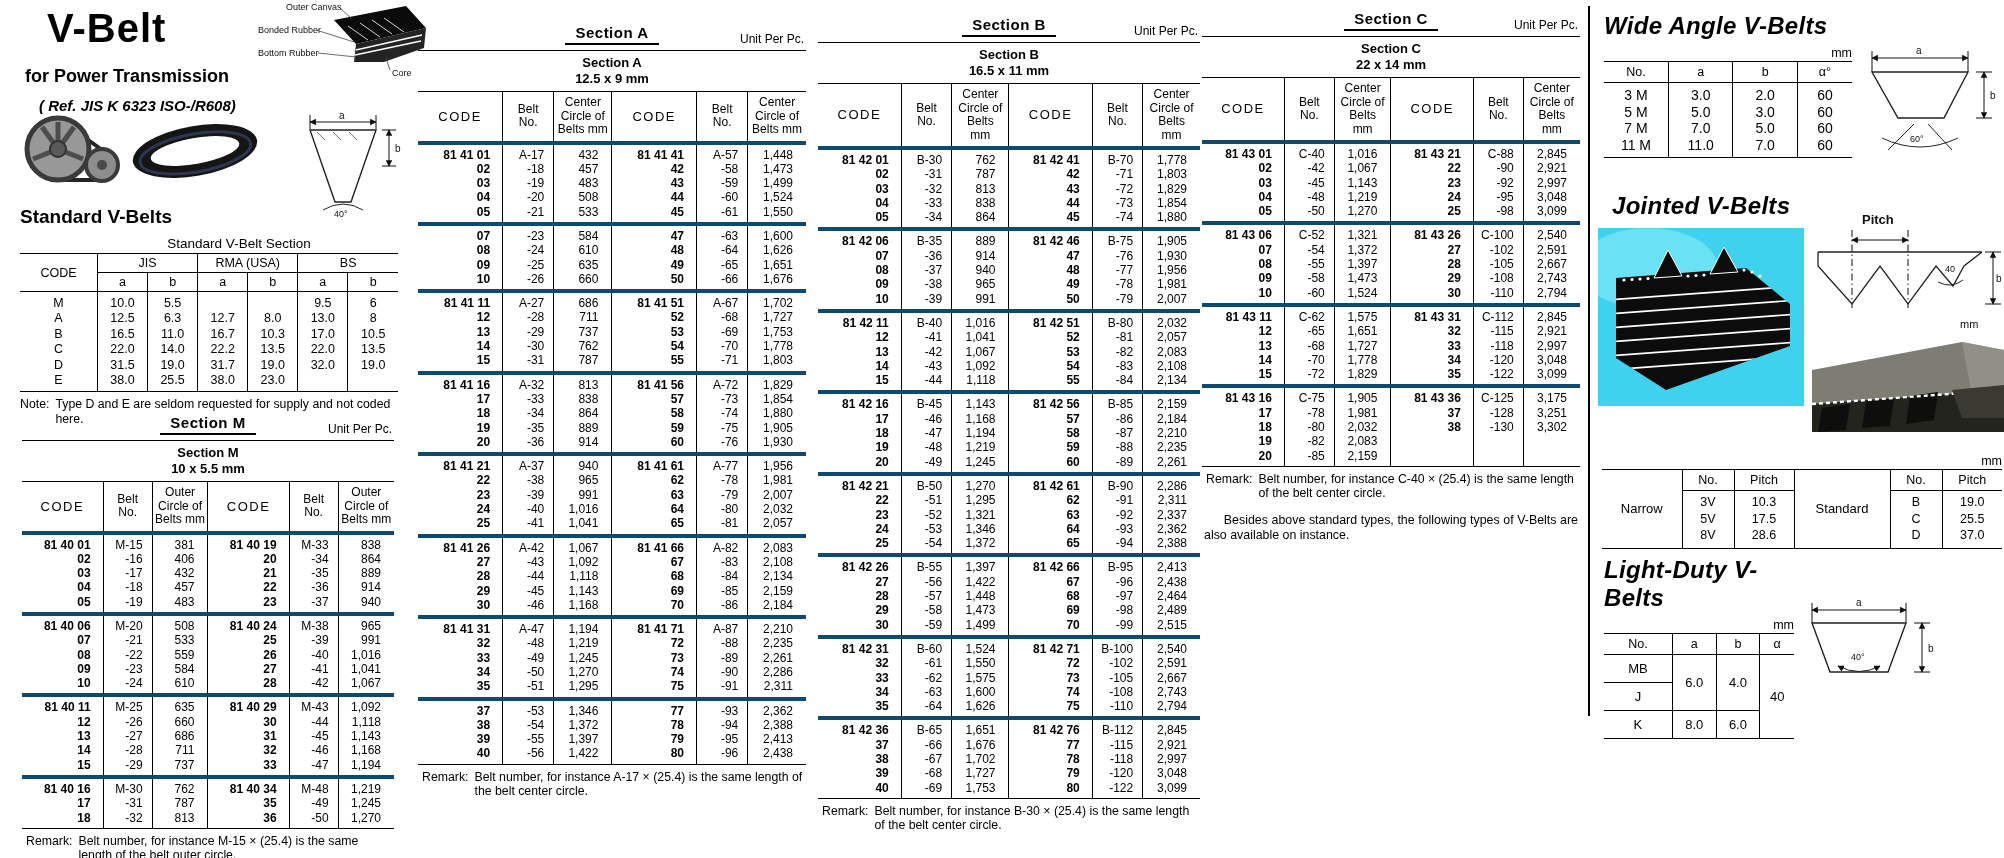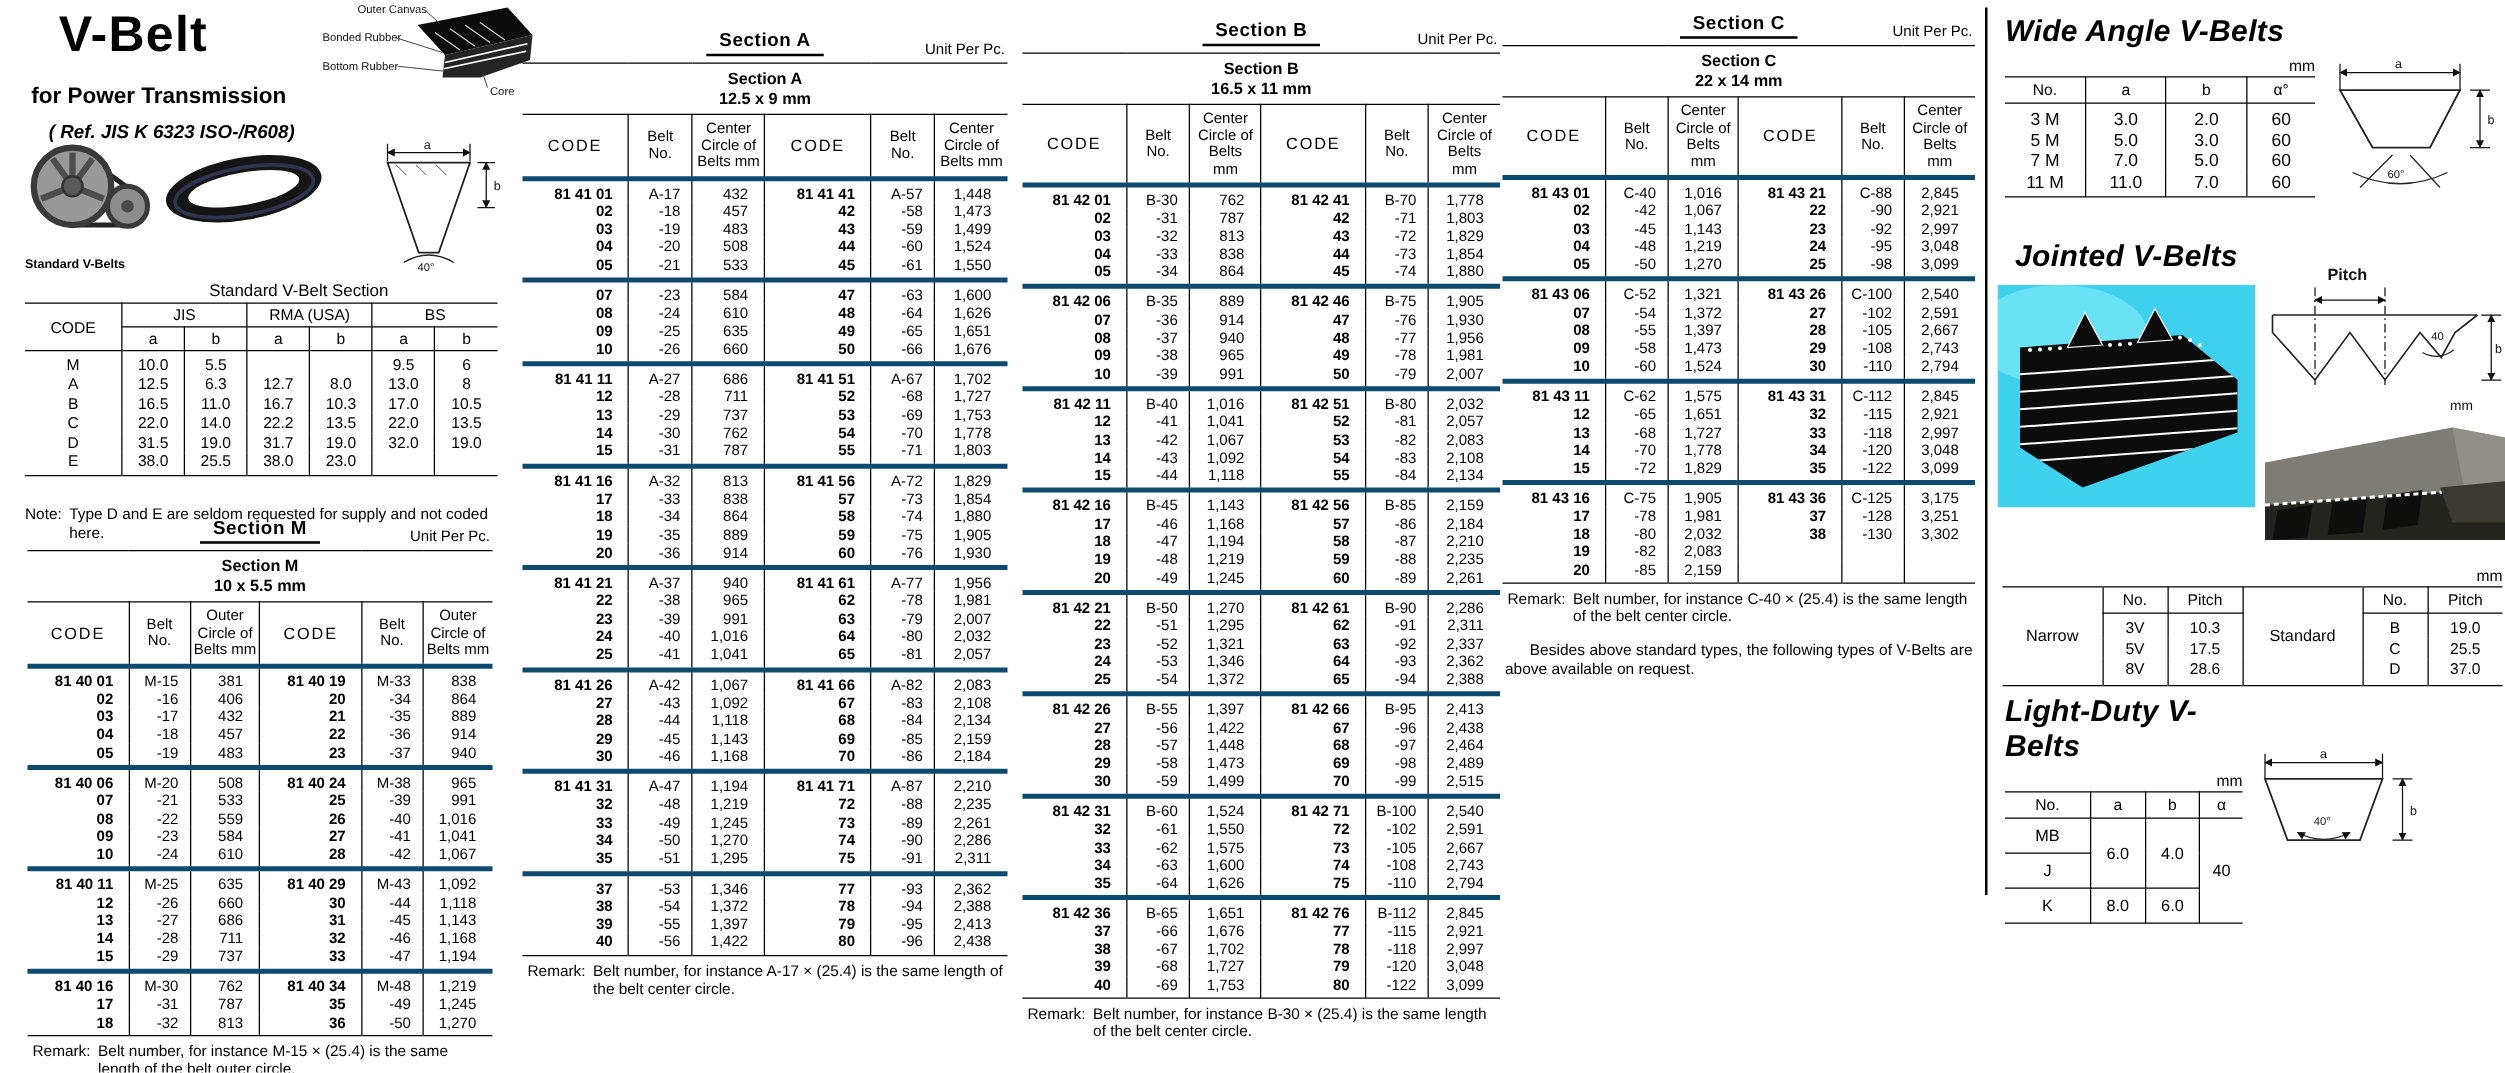"Standard V-Belts" .std-heading { font-size: 10px -> 19px }
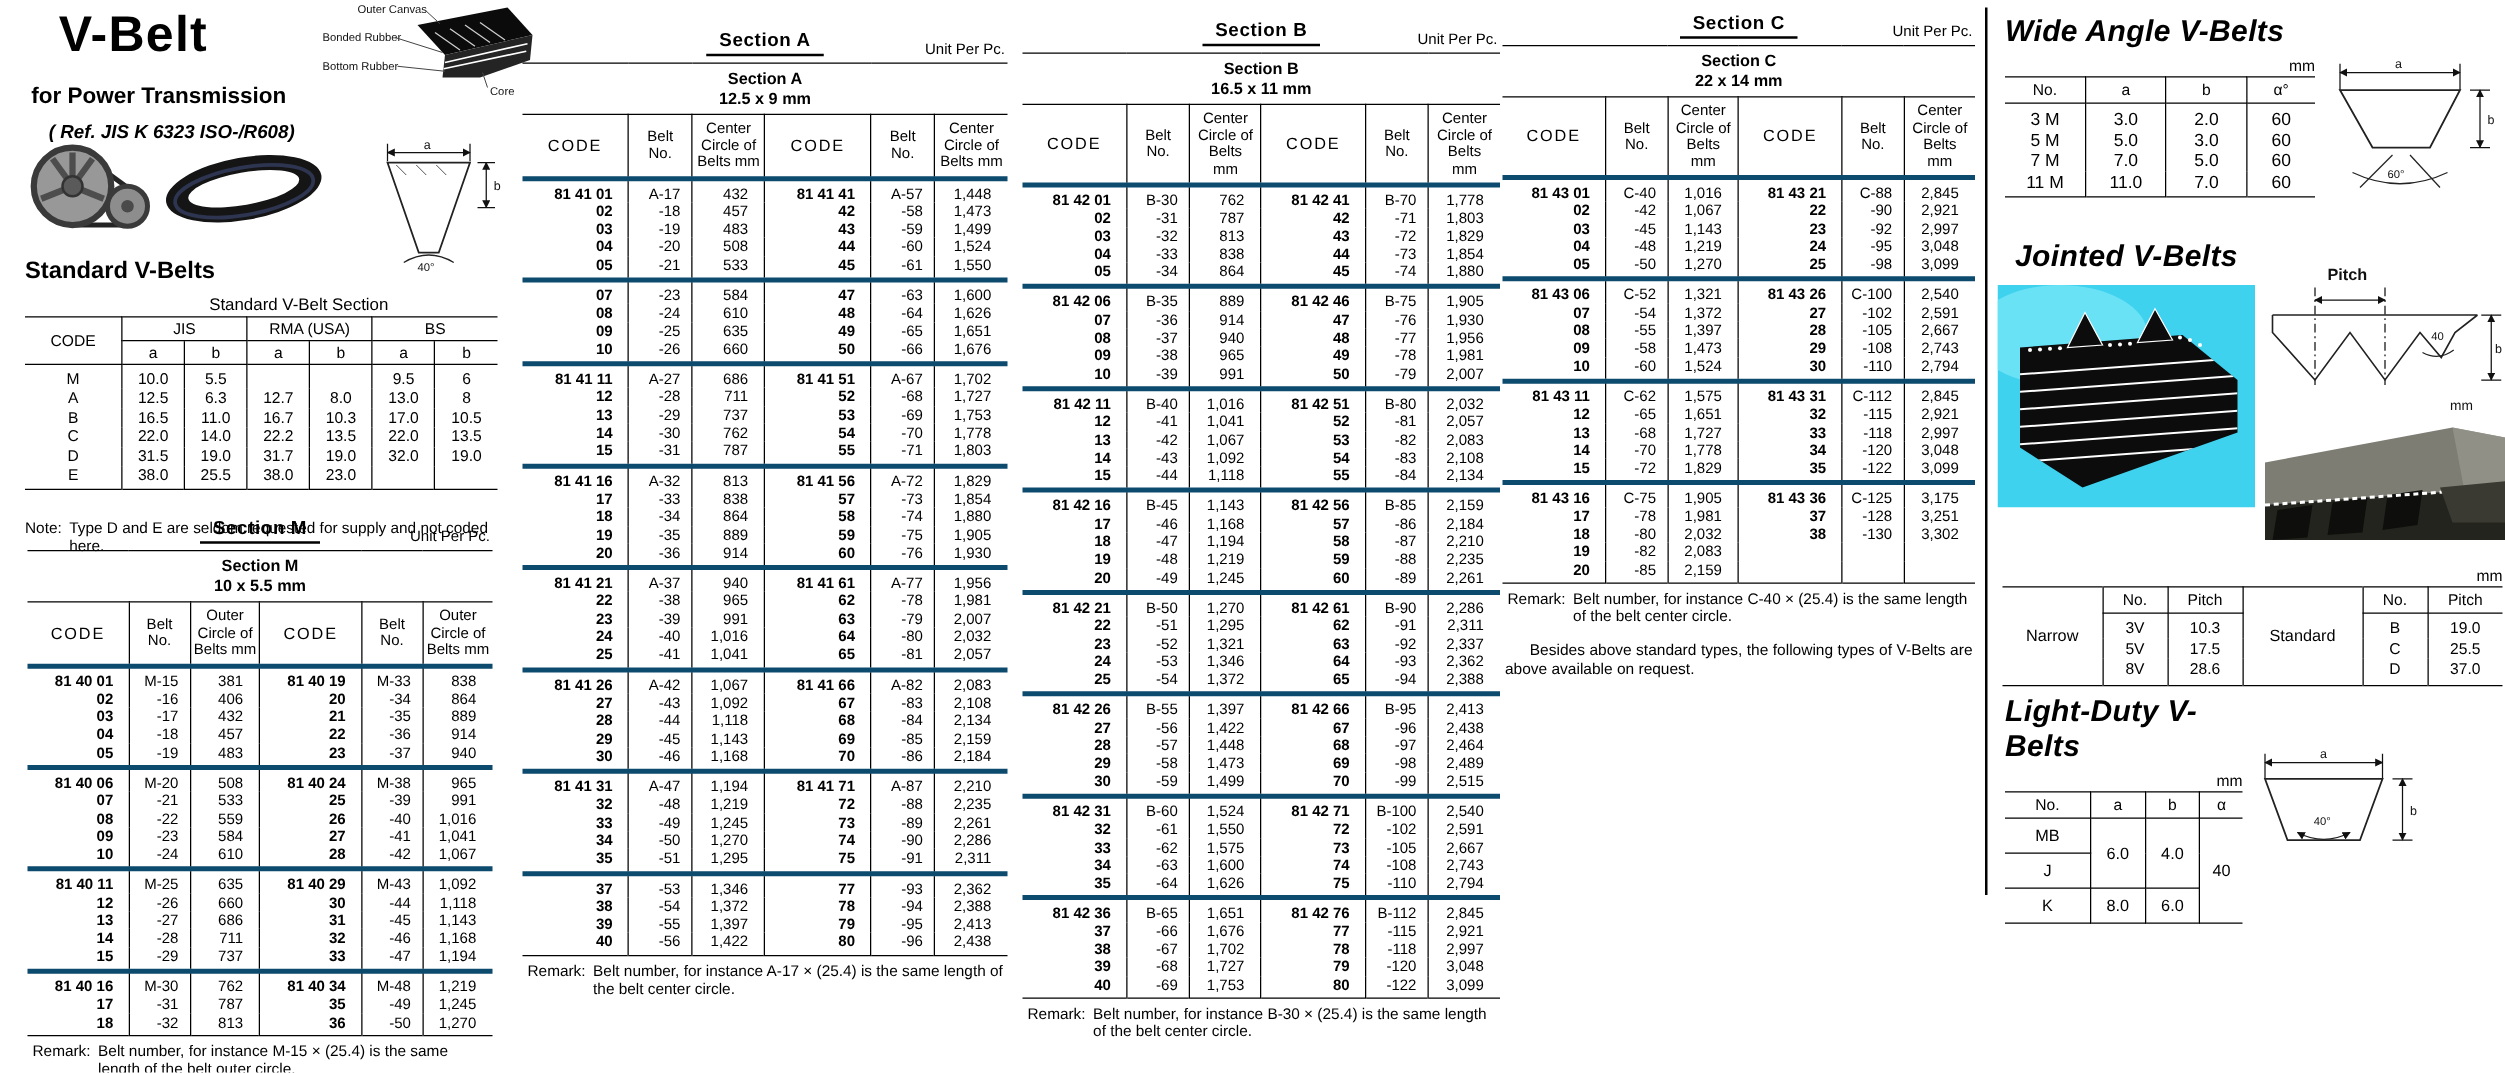"Note:" .flex-note { margin-top: 23px -> 5px }
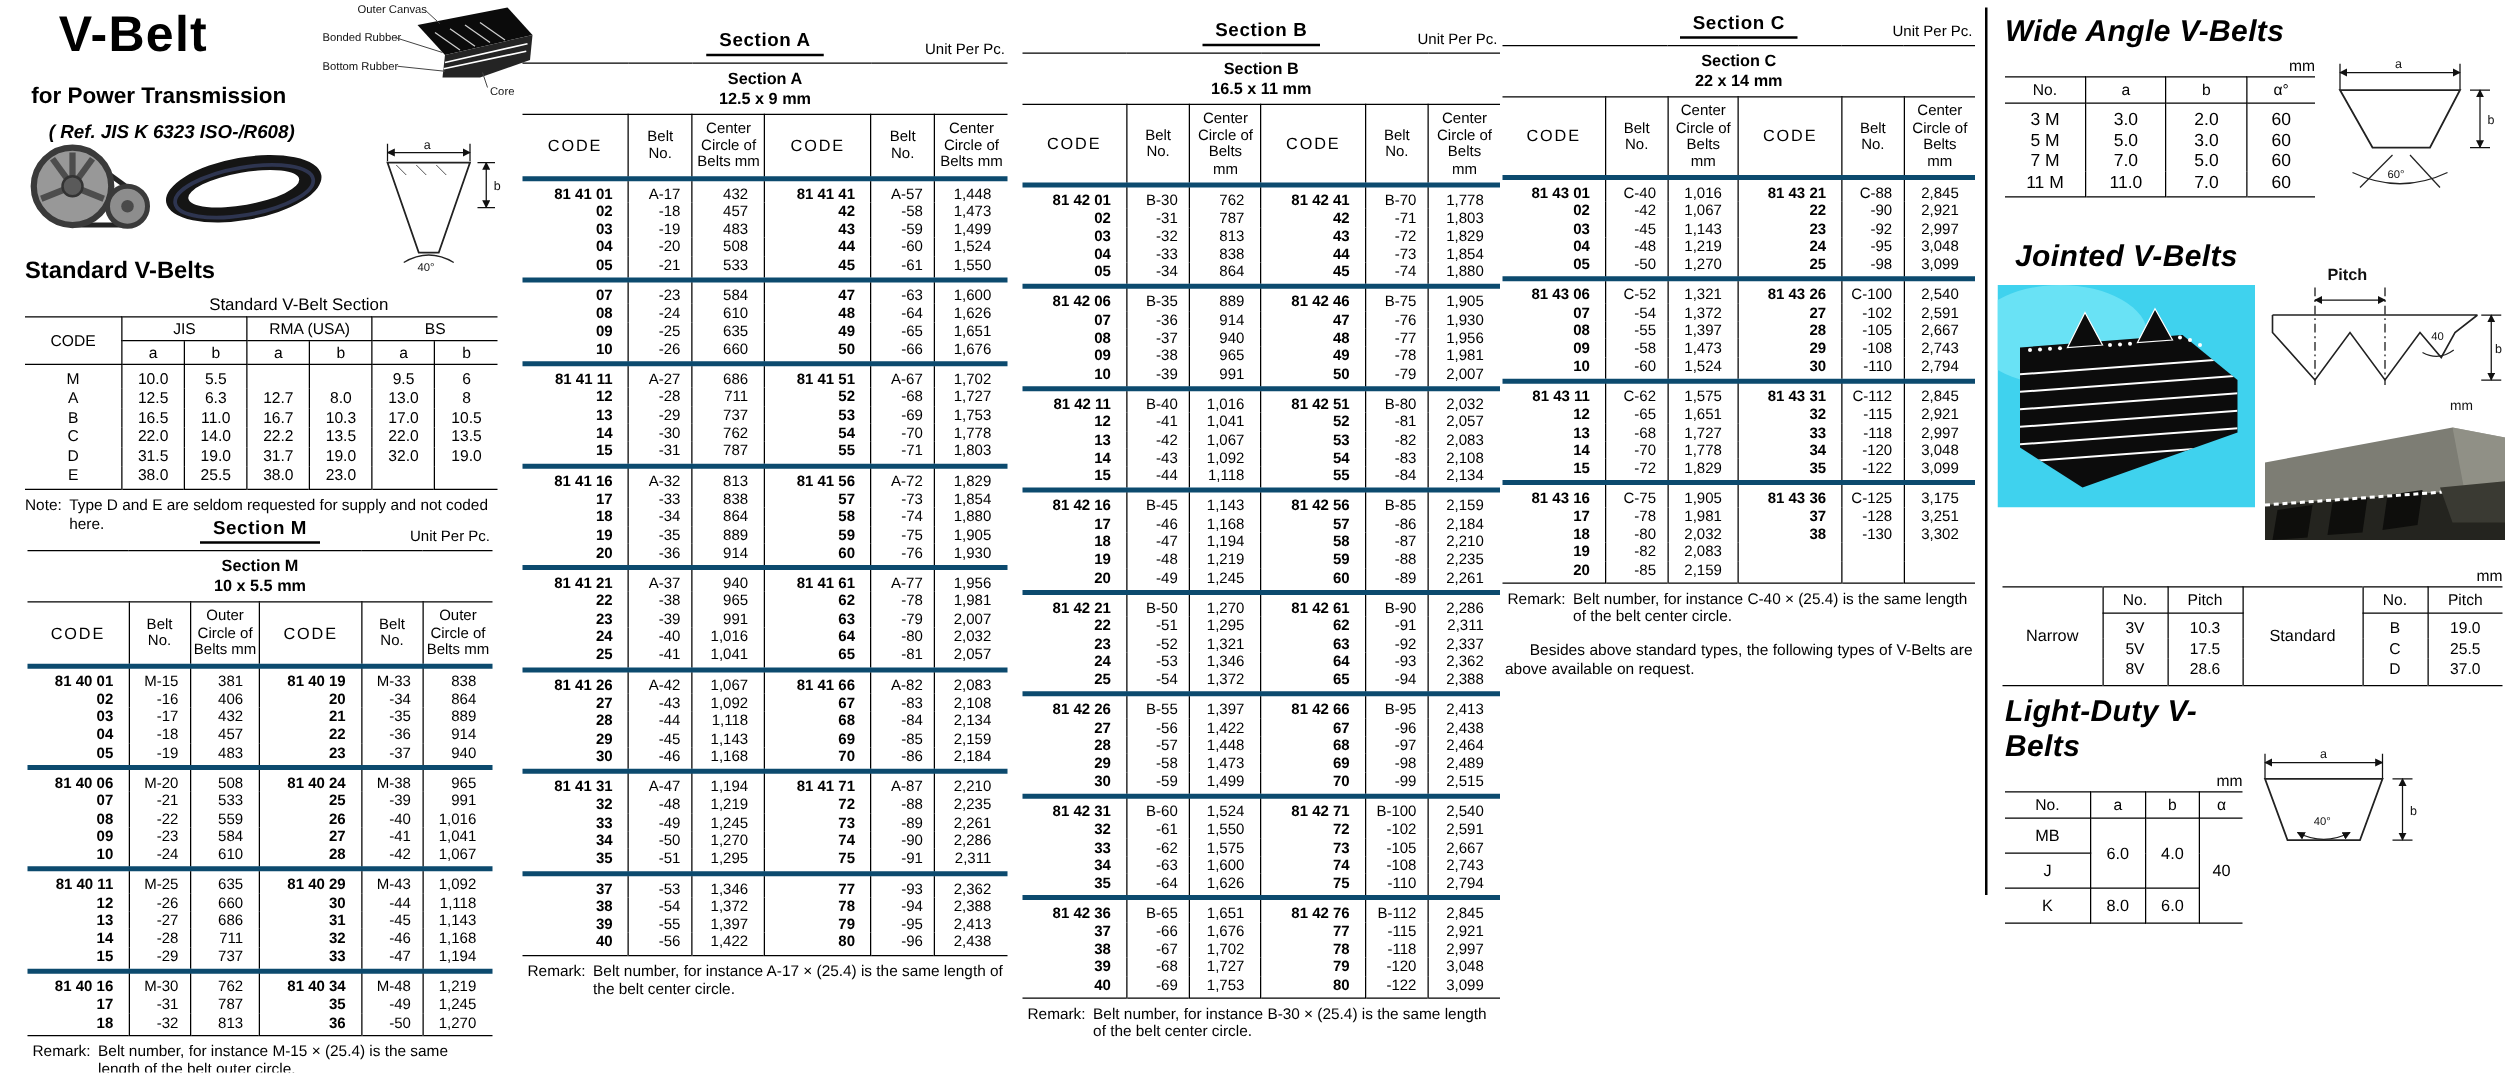"Besides above standard types, the" div.besides { text: above available on request -> also available on instance }
